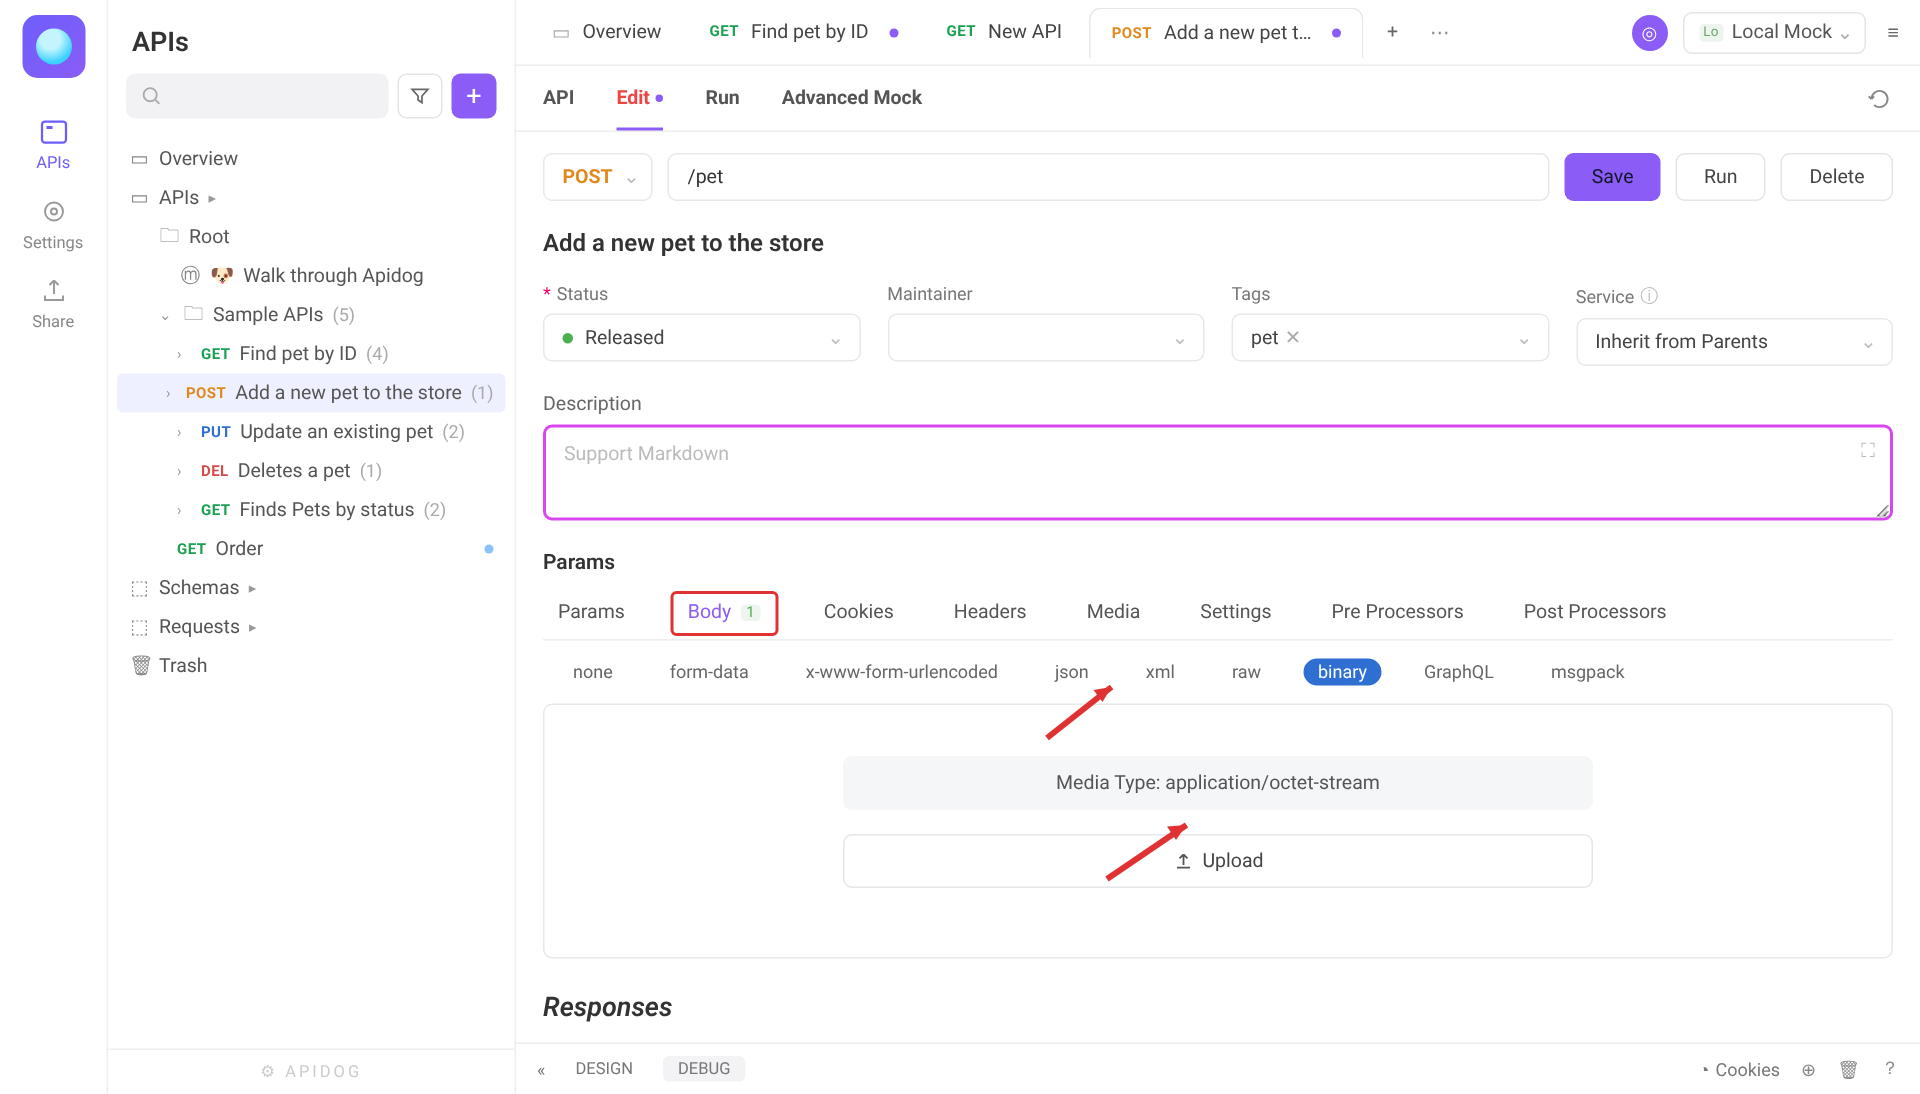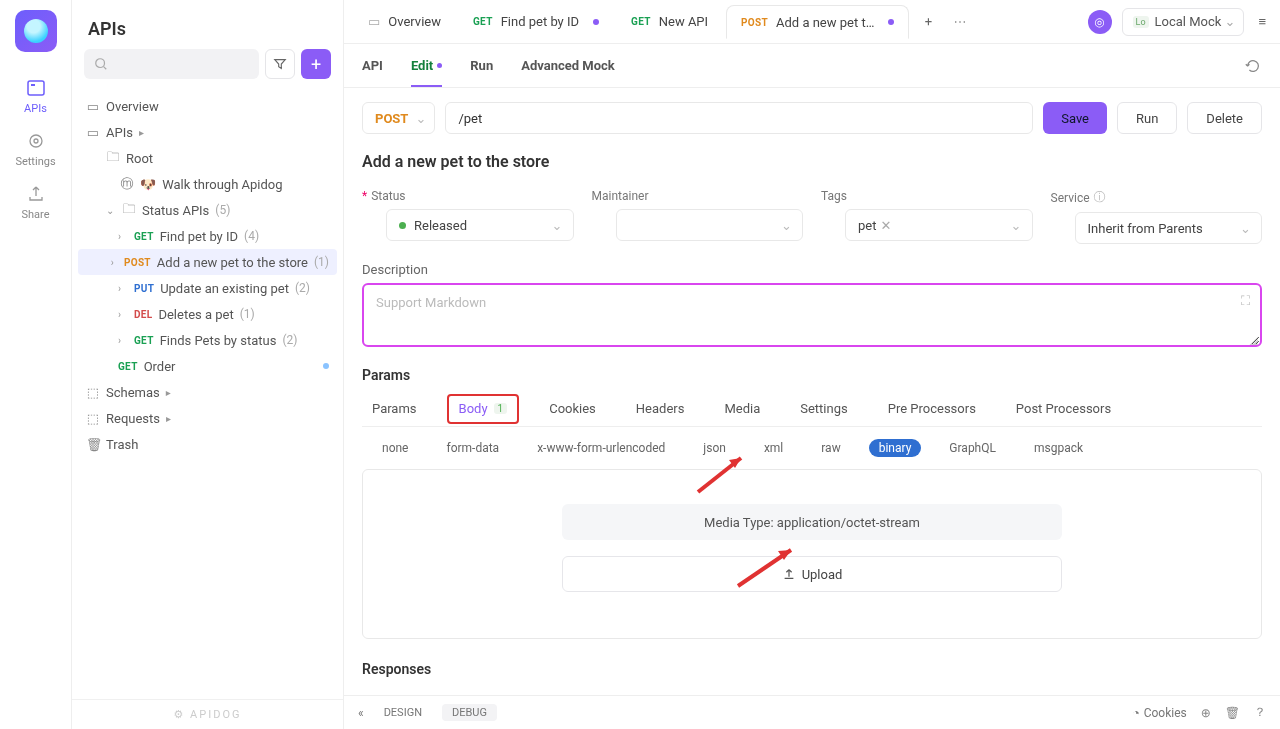"Edit" .subtab.active { color: #15803d -> #ef4444 }
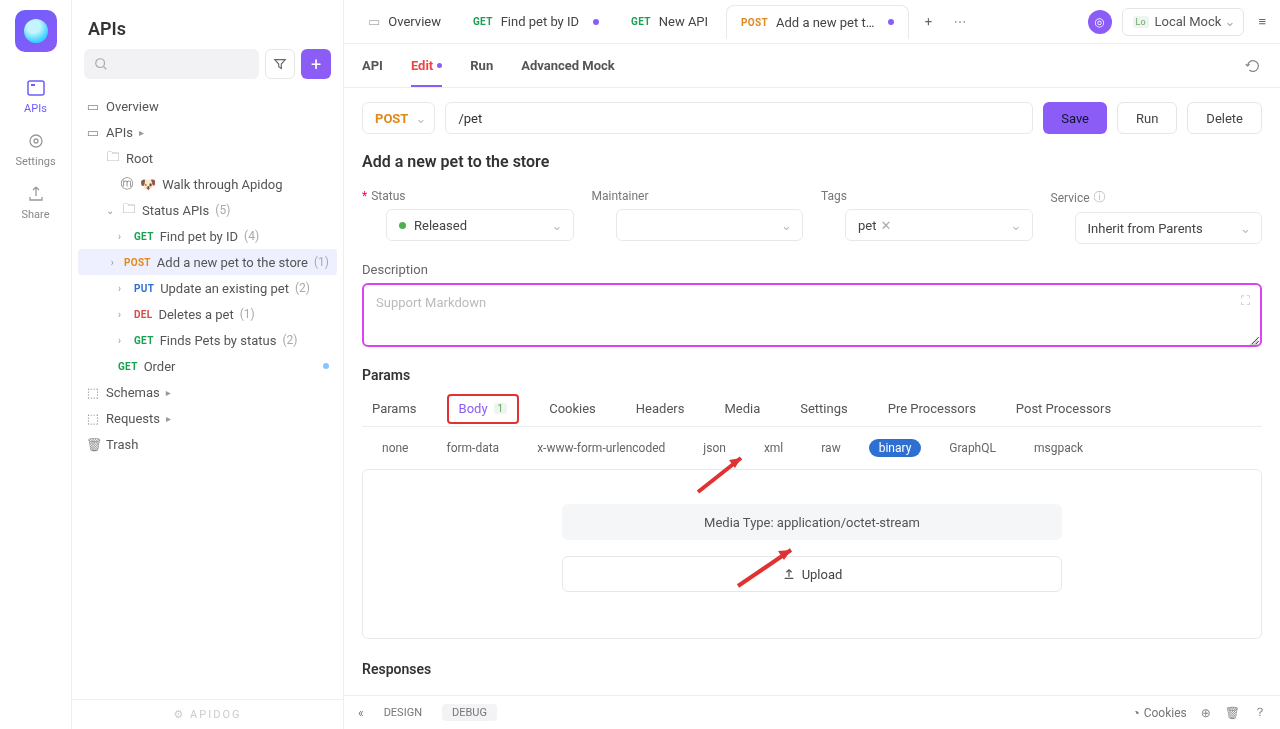"Status APIs" span { text: Status -> Sample }
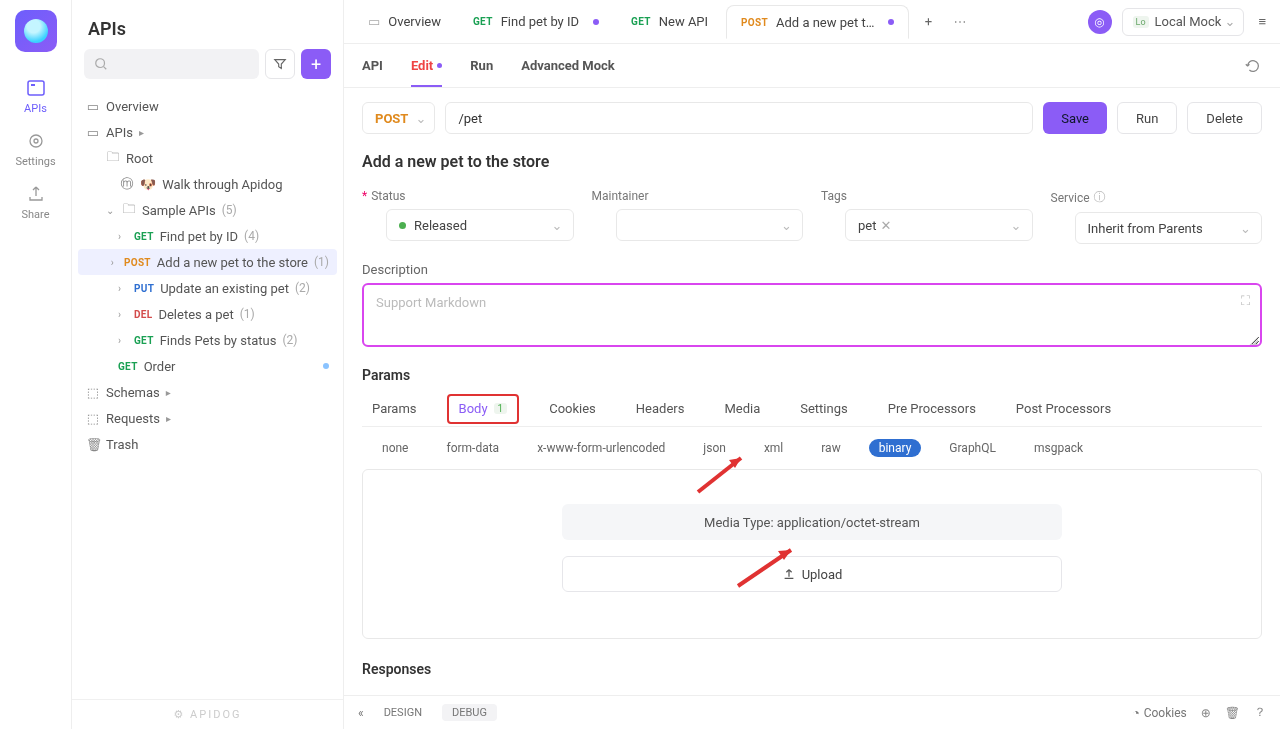"Released" .select-box { margin-left: 24px -> none }
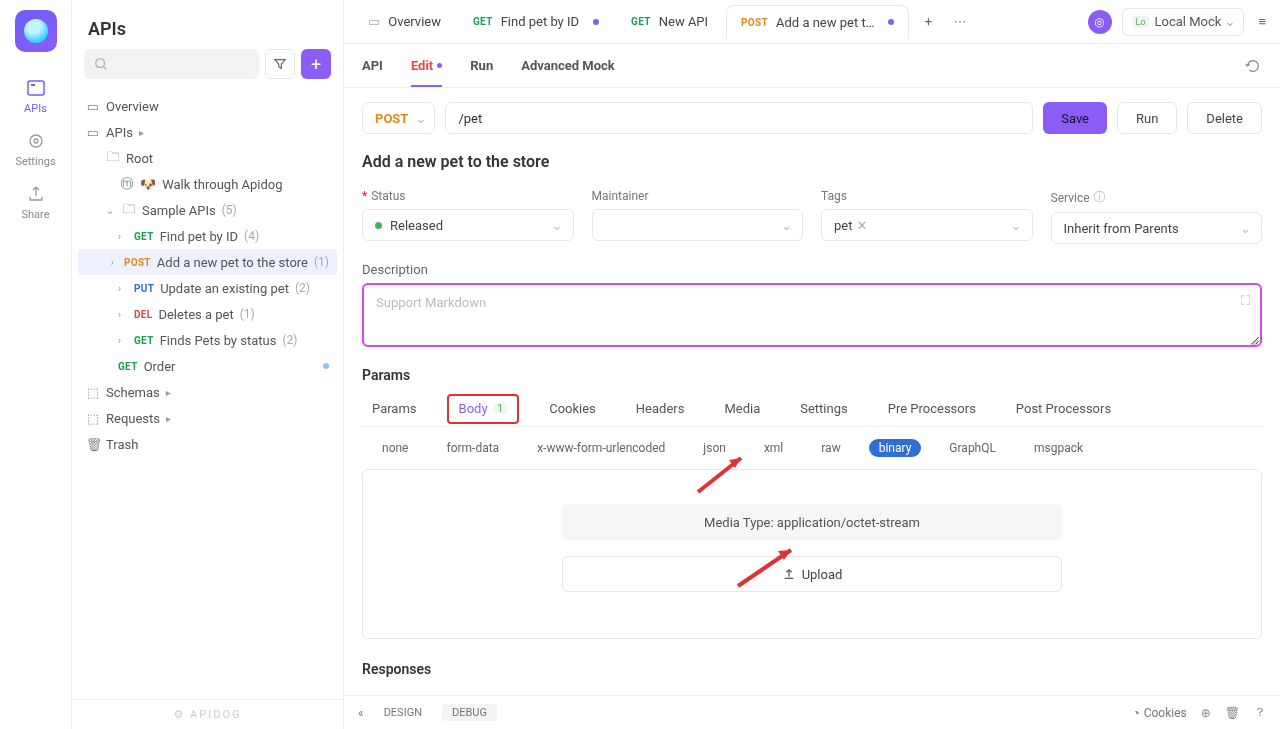"Responses" .responses-header { font-size: 14px -> 18px; font-style: none -> italic }
